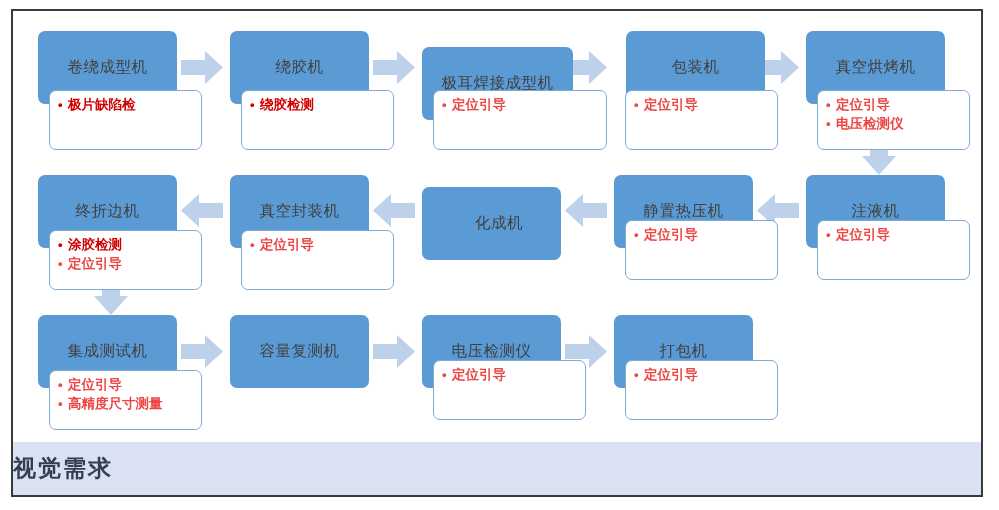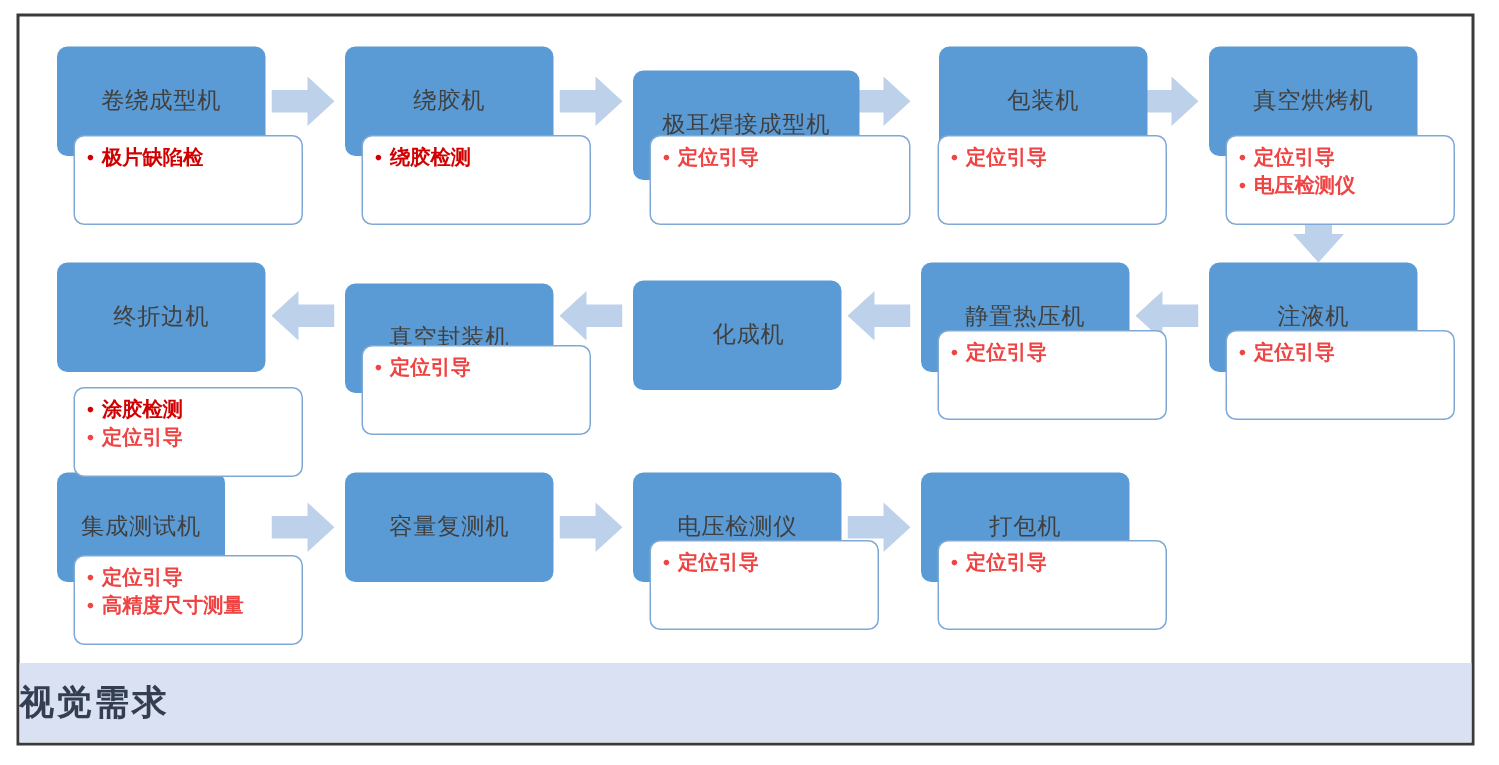"真空封装机" div.title-box { margin-top: 14px -> none }
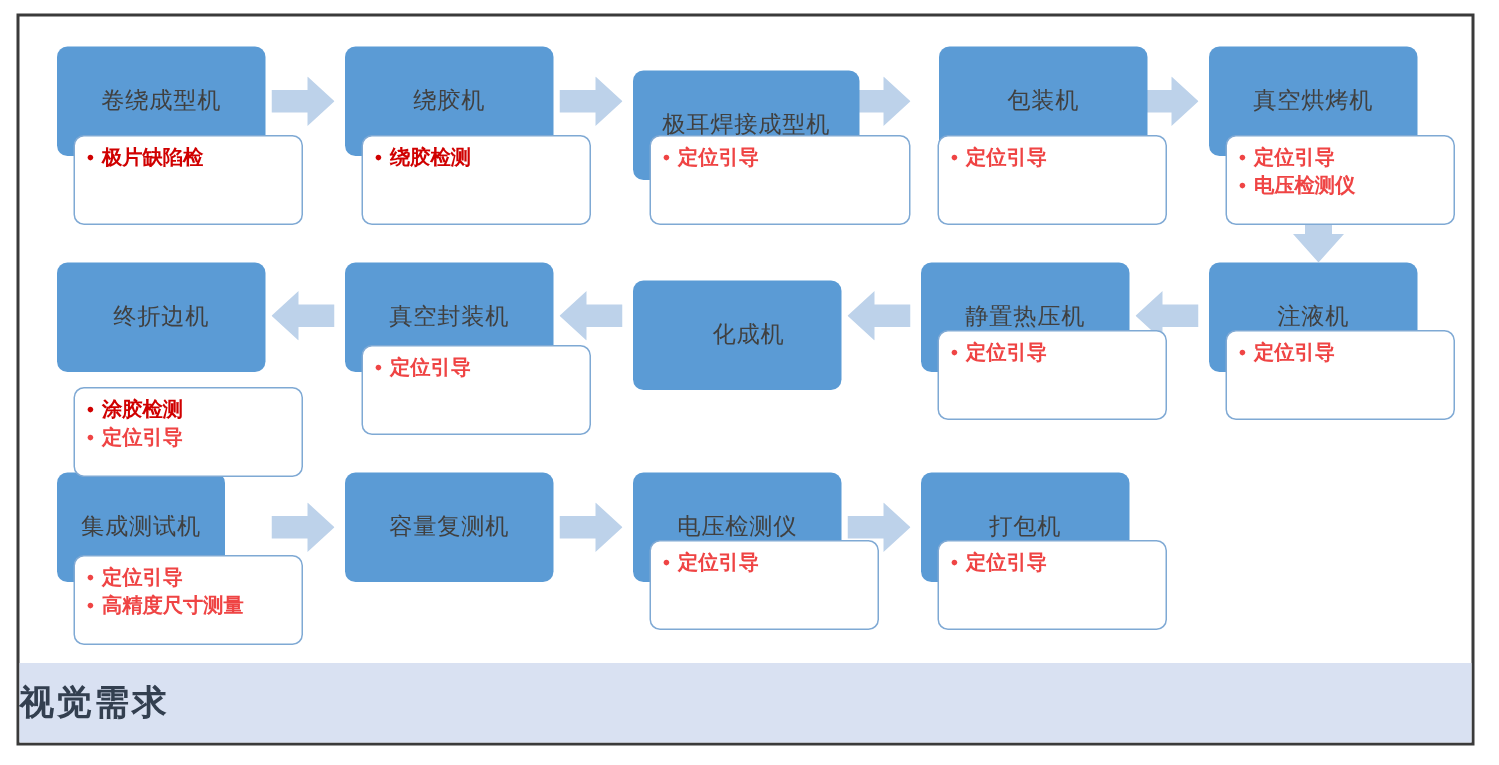"涂胶检测" div.note-box { margin-top: 28px -> none }
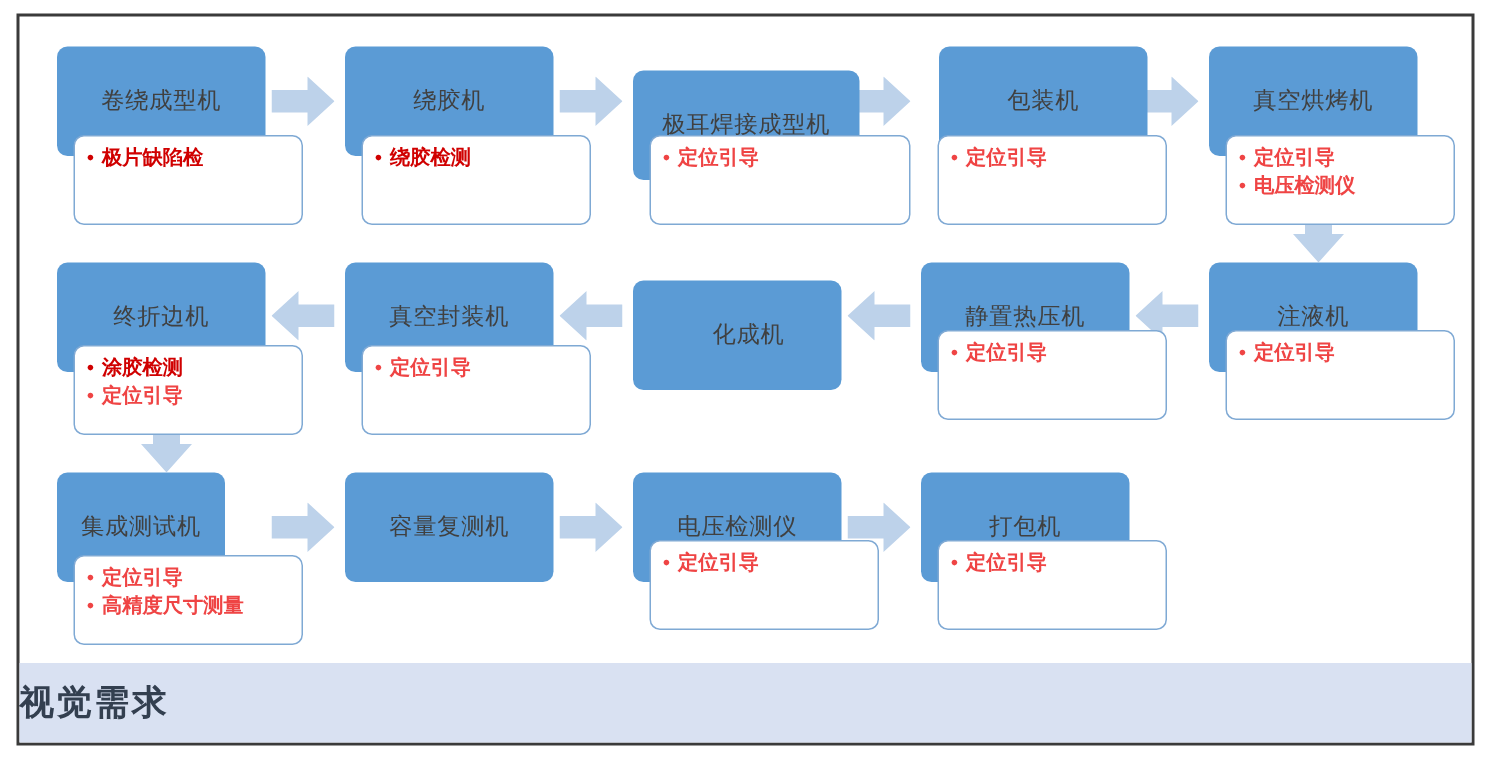"集成测试机" div.title-box { width: 112px -> 139px }
